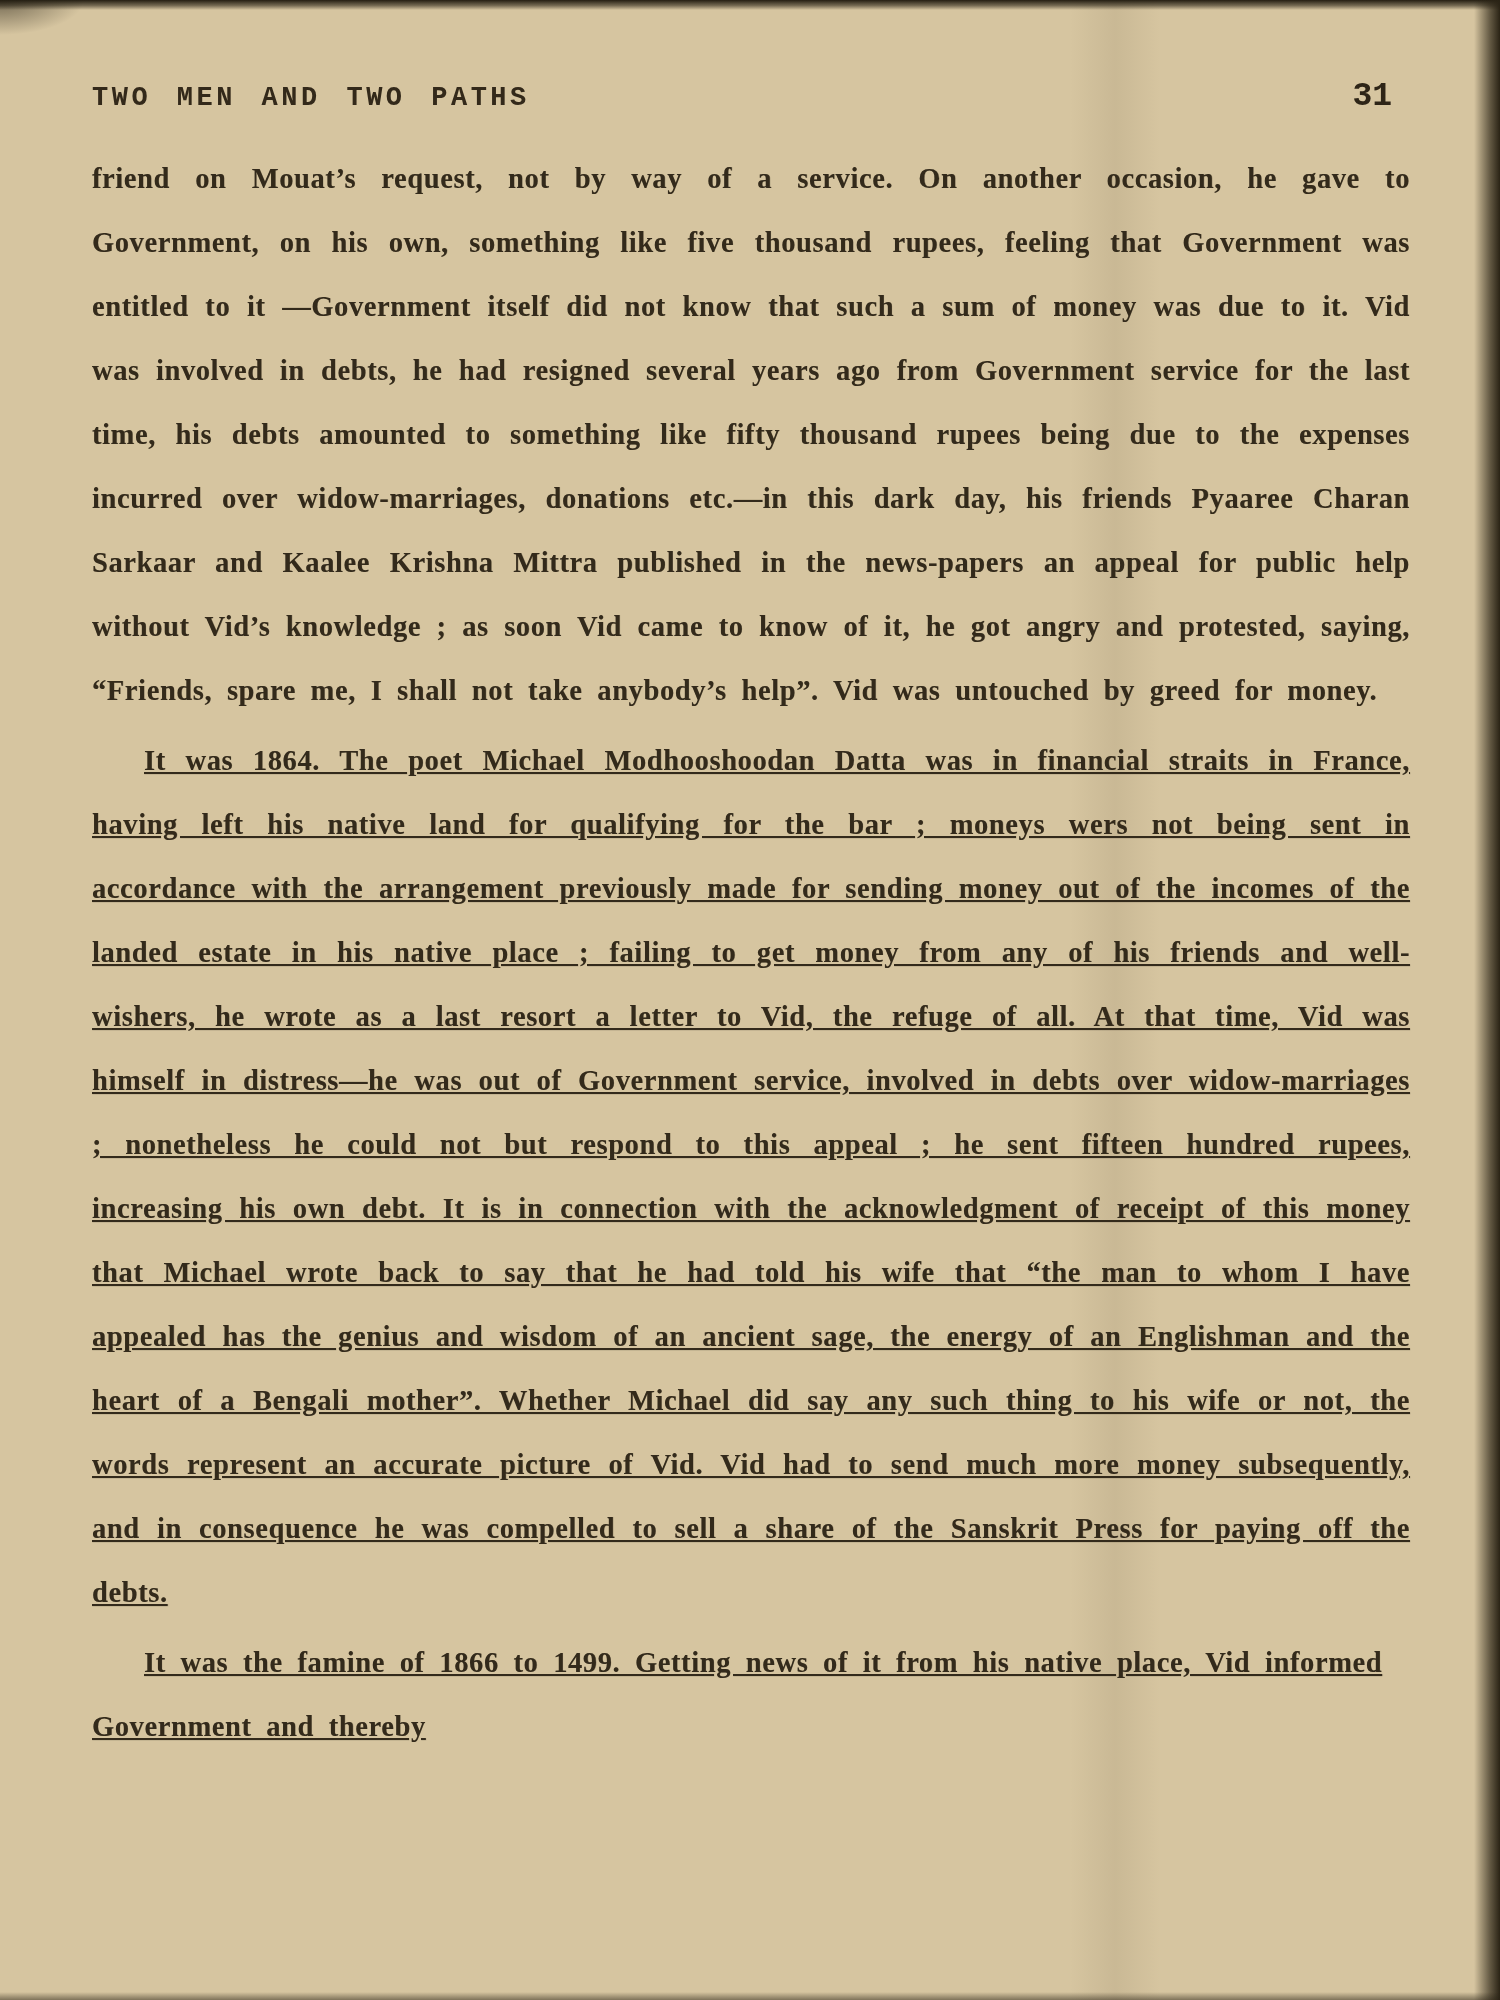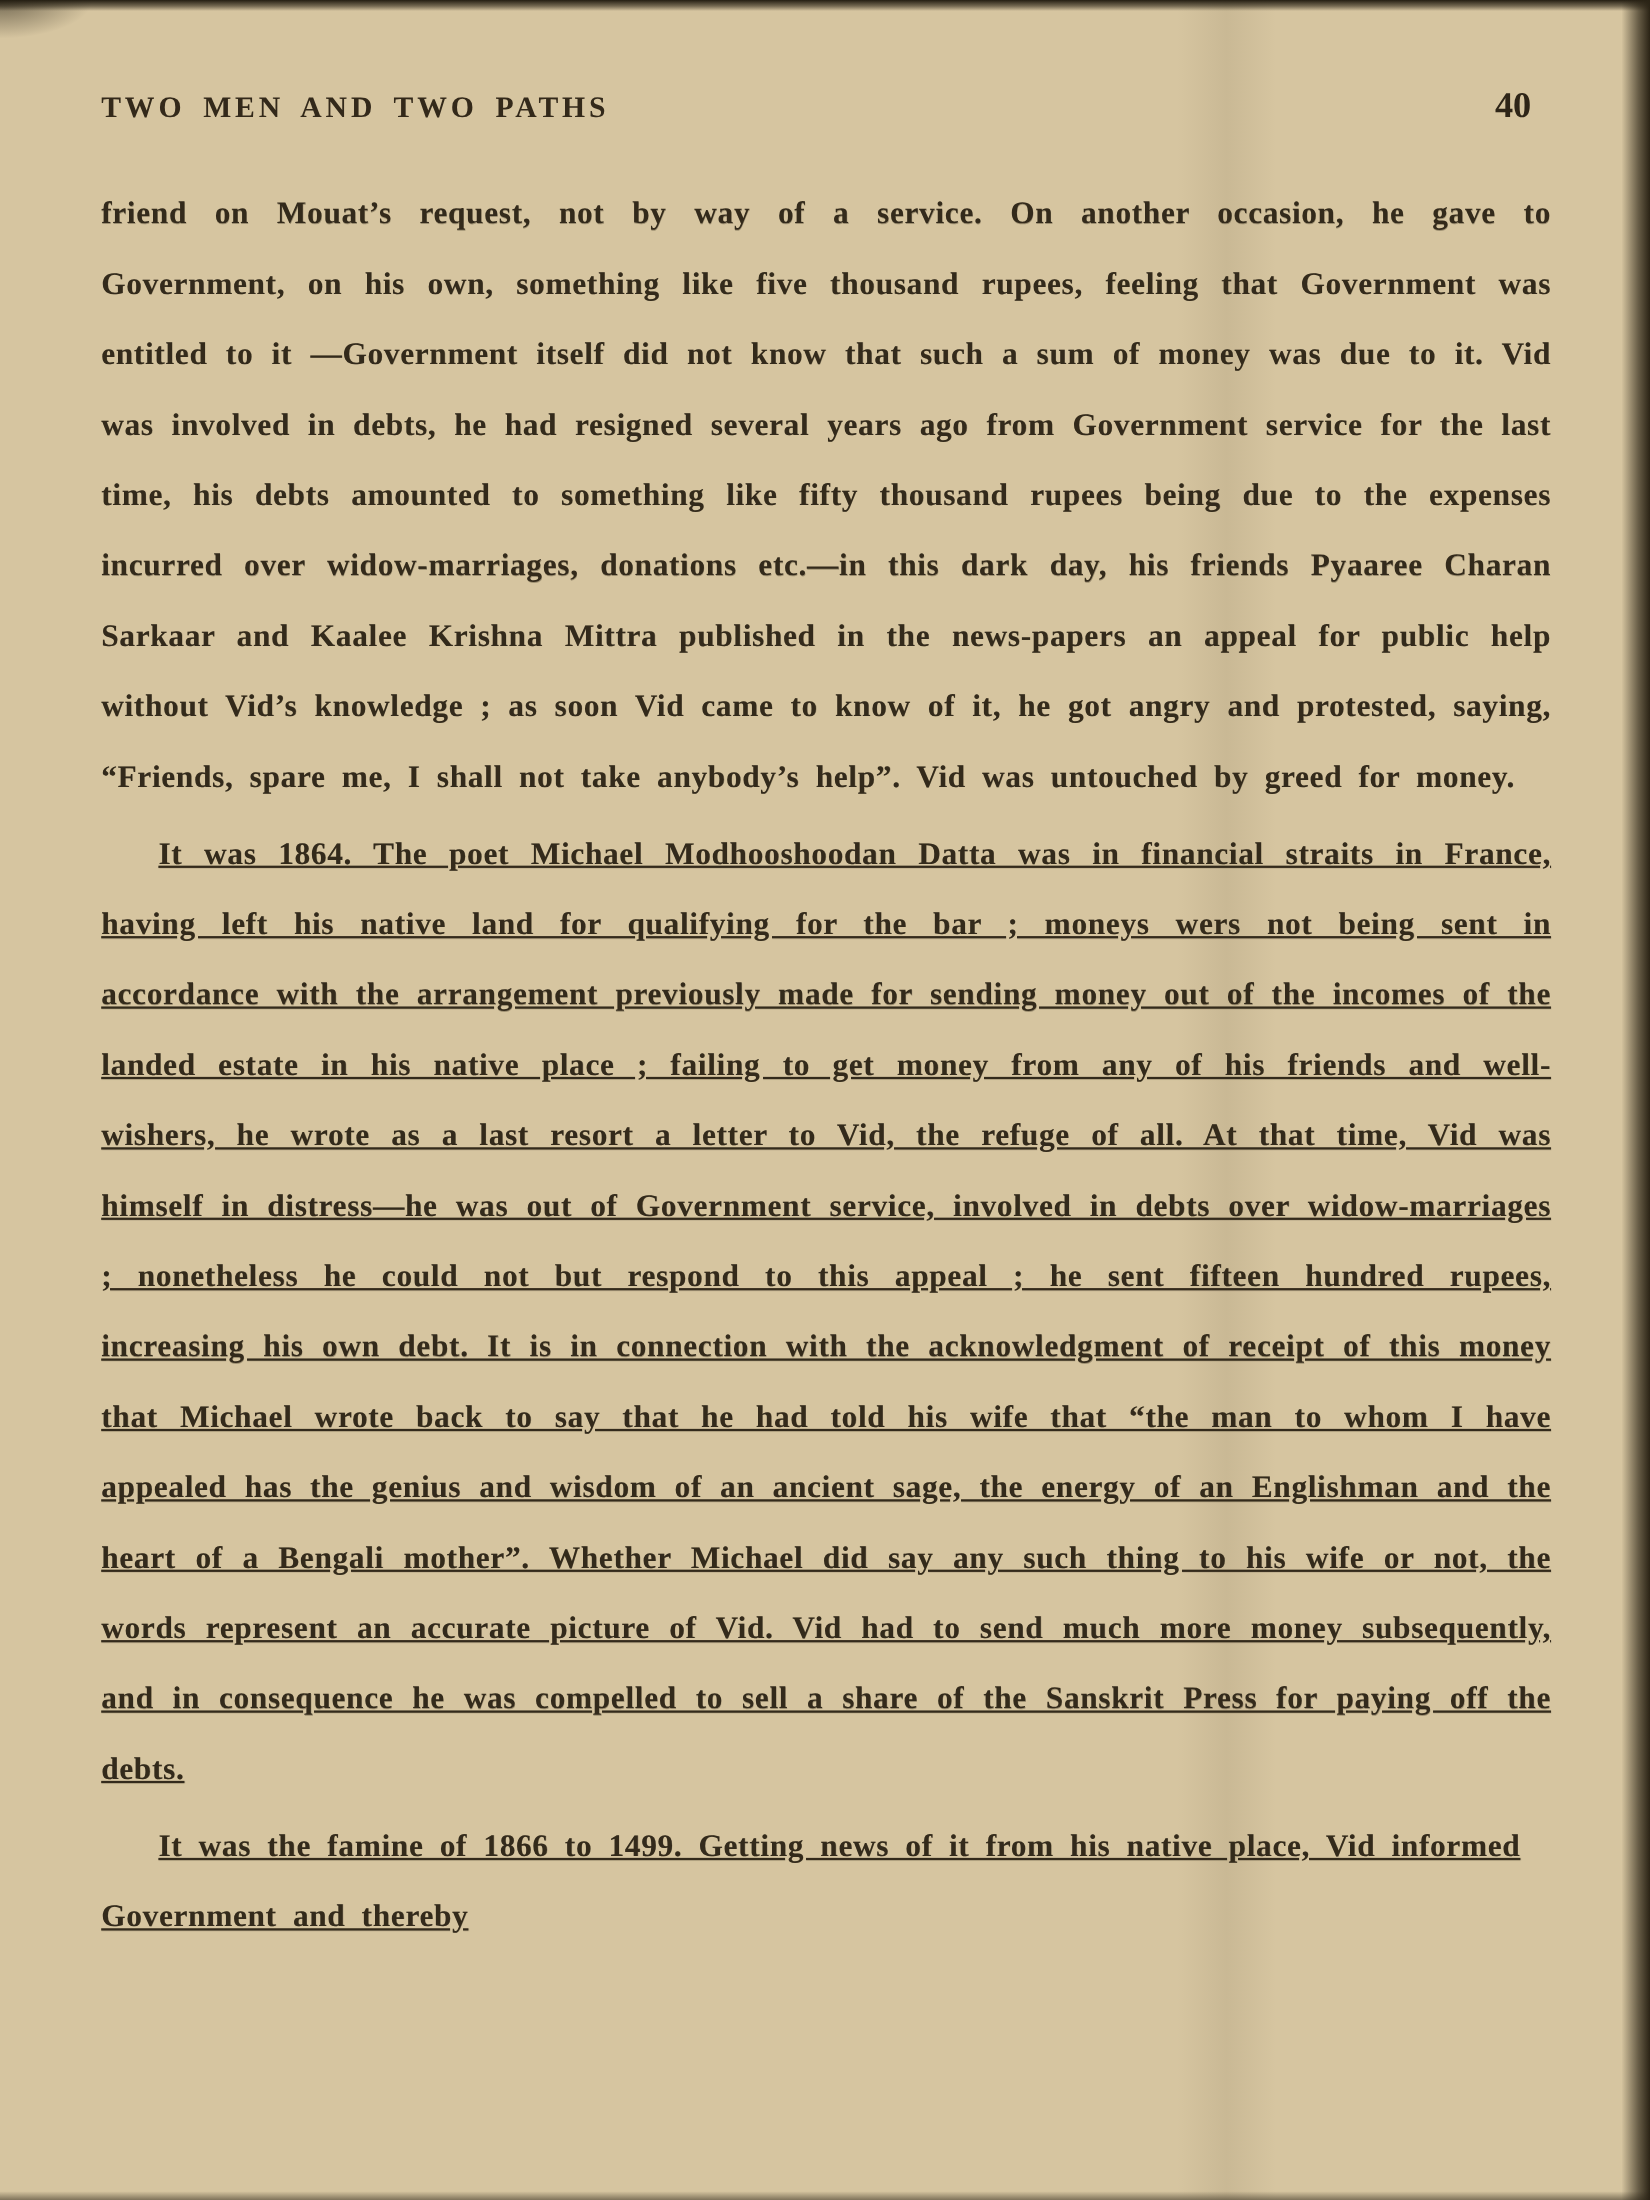"TWO MEN AND TWO PATHS" .running-header { font-family: none -> Liberation Mono, monospace; margin-bottom: 48px -> 32px }
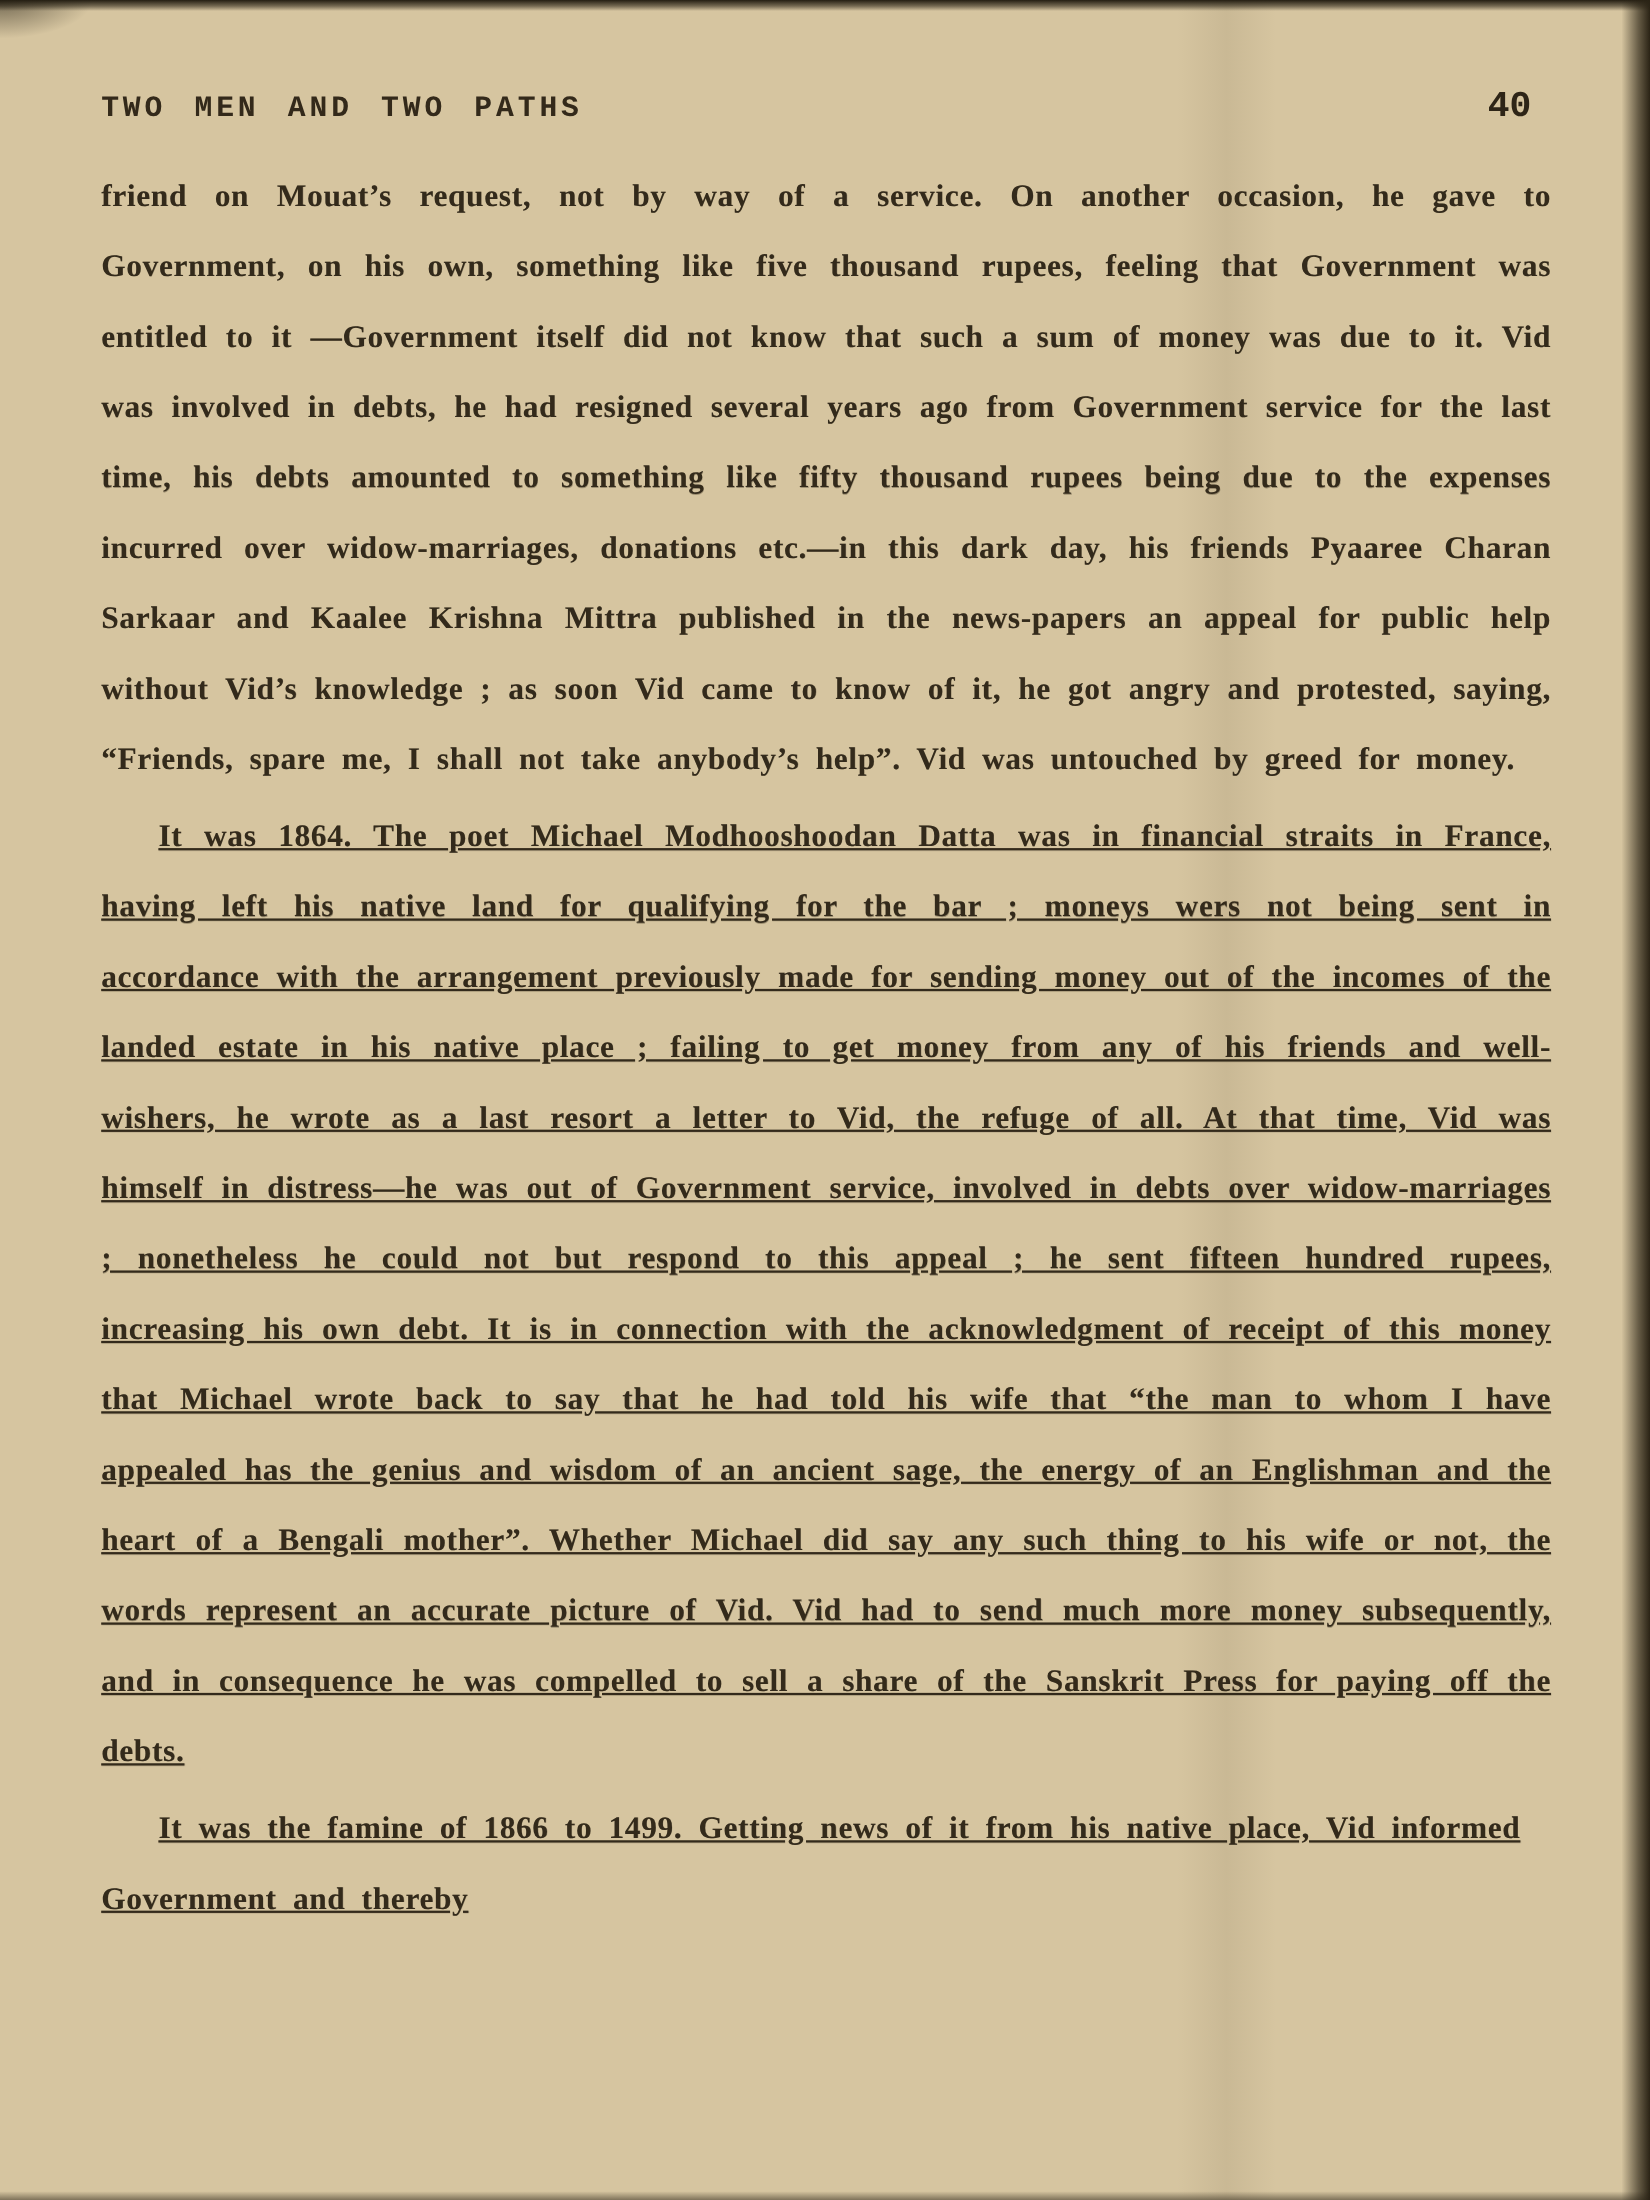"40" span.page-number { text: 40 -> 31 }
